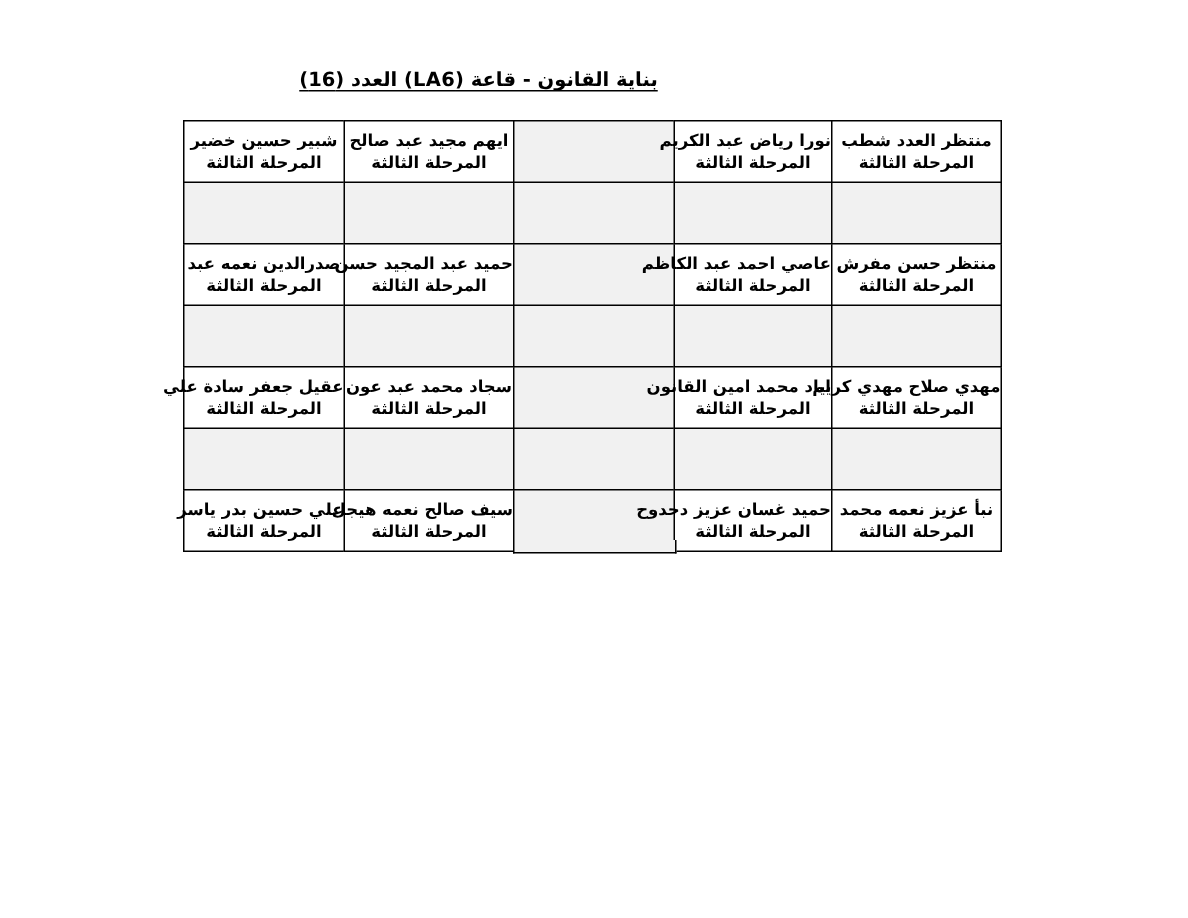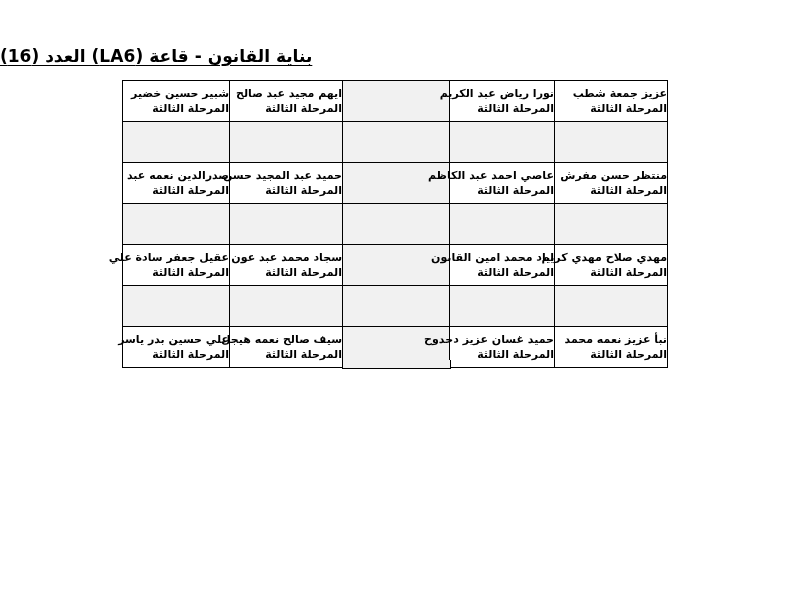"بناية القانون - قاعة (LA6)" .doc-title { font-size: 17px -> 13px; text-align: left -> center }
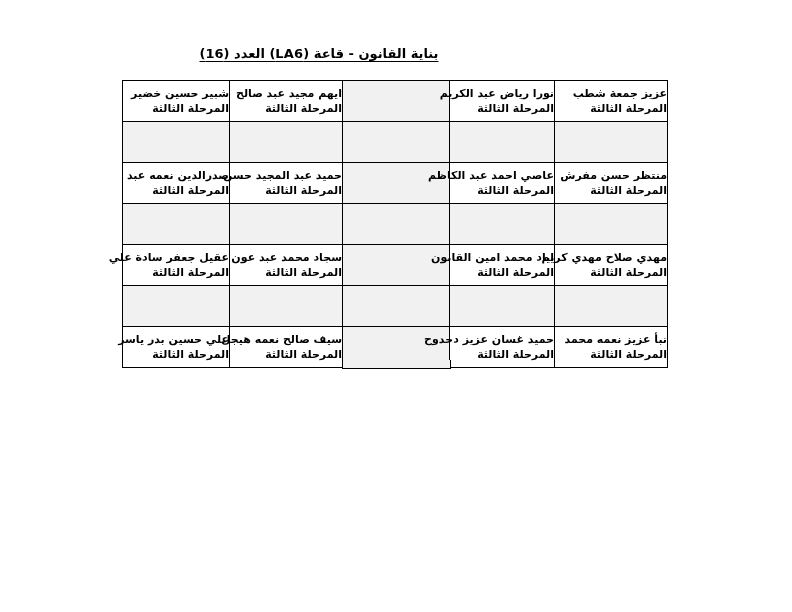"شبير حسين خضير" table.seating td { text-align: right -> center }
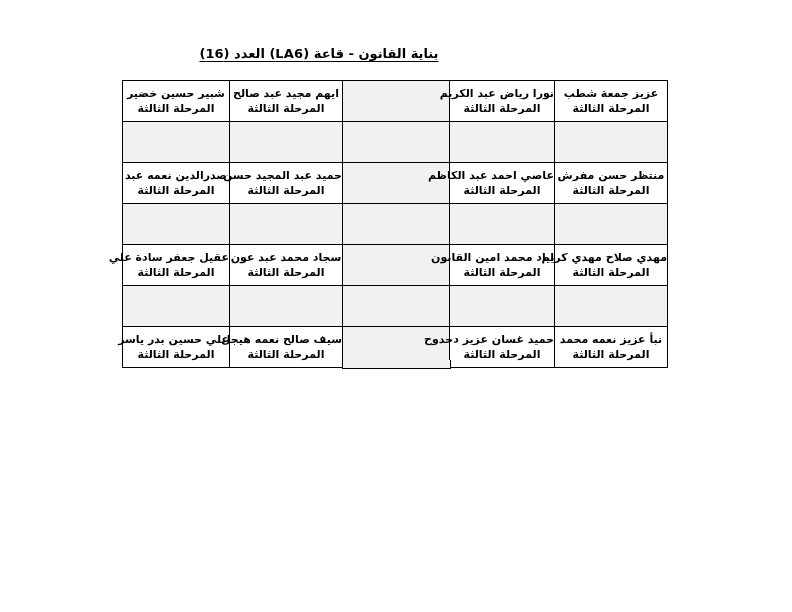"عزيز جمعة شطب" div.nm { text: عزيز جمعة -> منتظر العدد }
